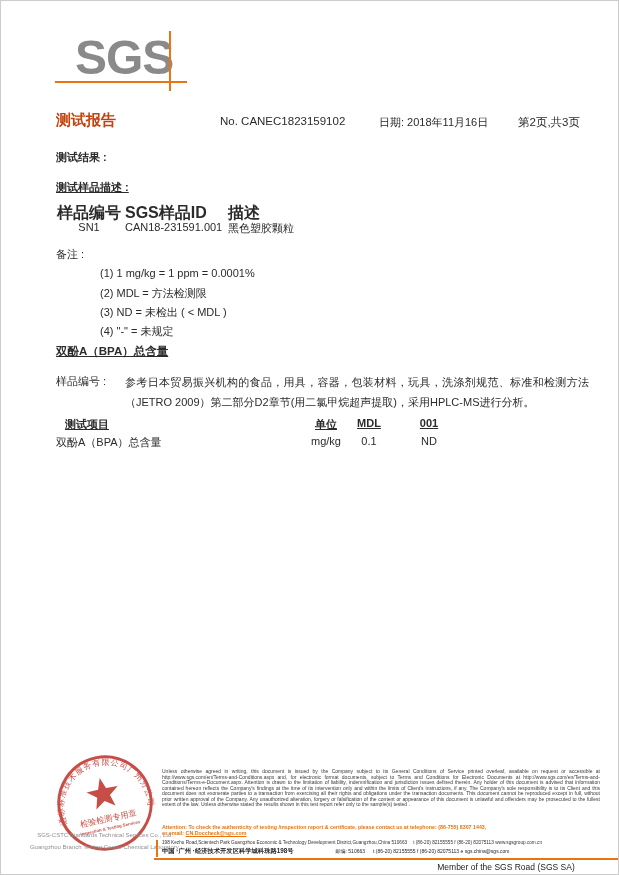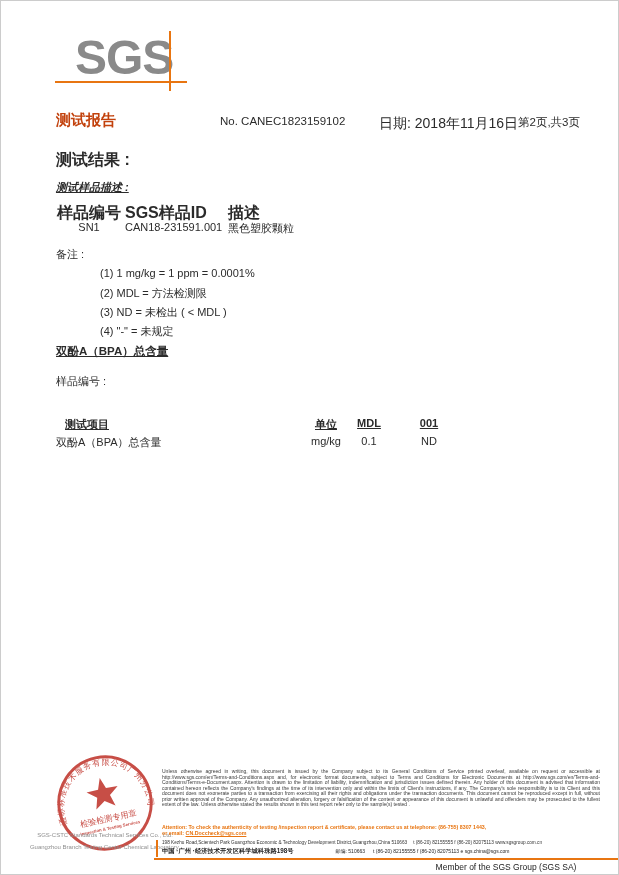"日期: 2018年11月16日" .report-date { font-size: 14px -> 11px }
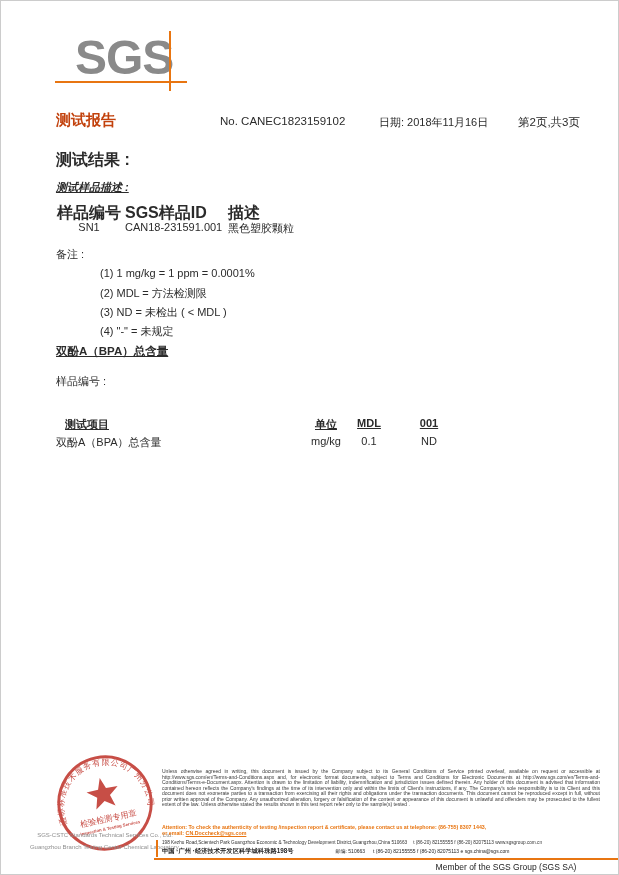"测试结果 :" .results-label { font-size: 16px -> 11px }
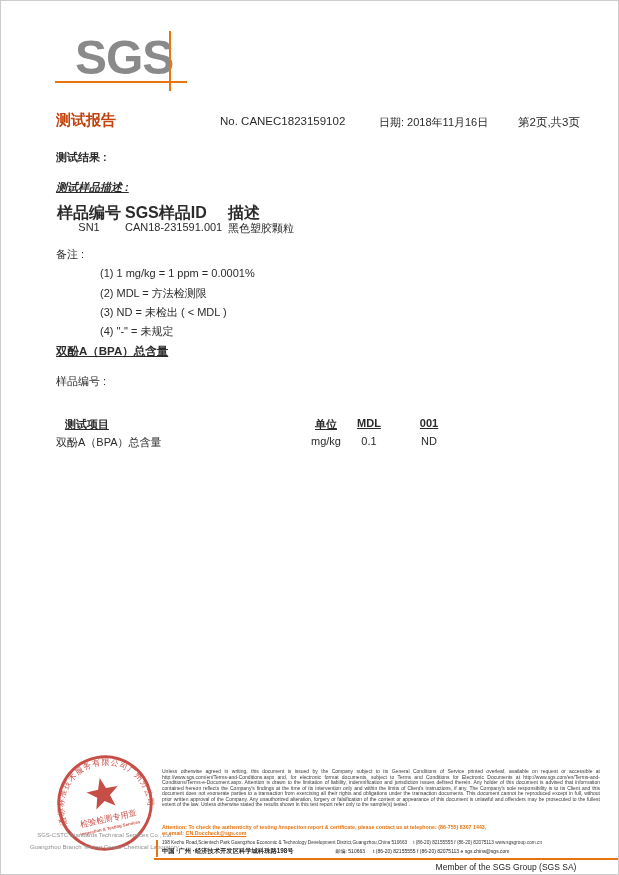"测试样品描述 :" .sample-heading { font-style: italic -> none }
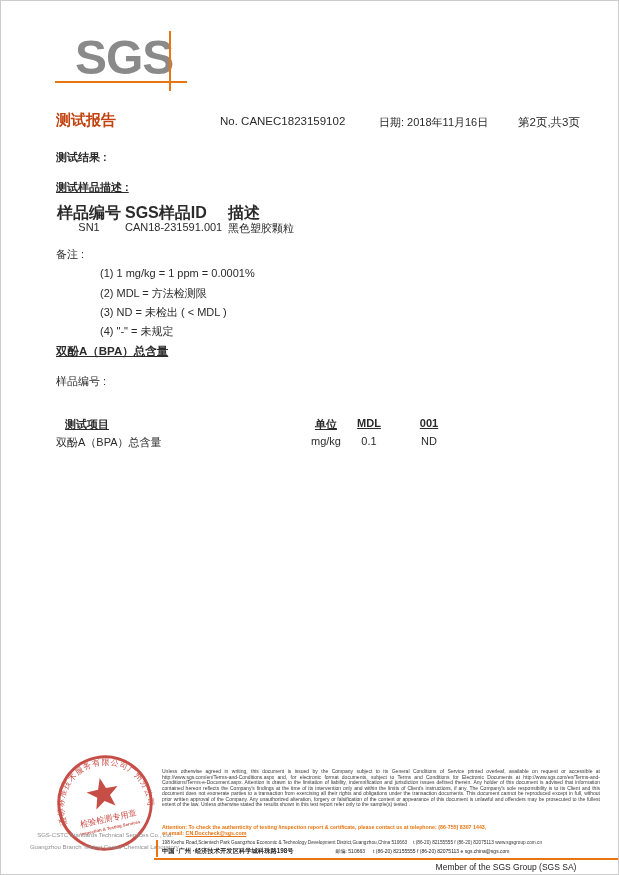"参考日本贸易振兴机构的食品，用具，容器，包装材料，玩具，洗涤剂规范、标准和检测方" div.abs { html: none -> <div>参考日本贸易振兴机构的食品，用具，容器，包装材料，玩具，洗涤剂规范、标准和检测方法（JETRO 2009）第二部分D2章节(用二氯甲烷超声提取)，采用HPLC-MS进行分析。</div> }
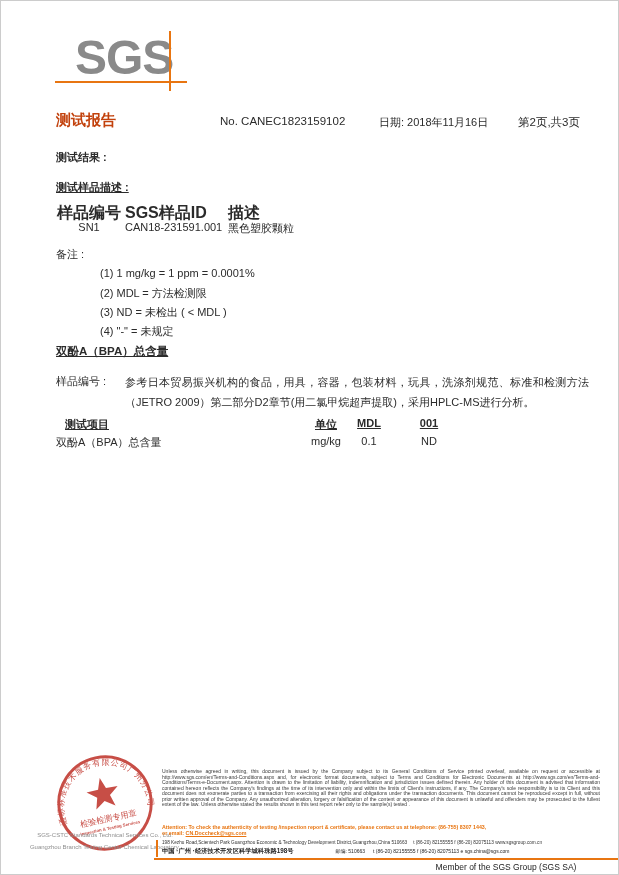"Member of the SGS Group" div.abs { text: Group -> Road }
